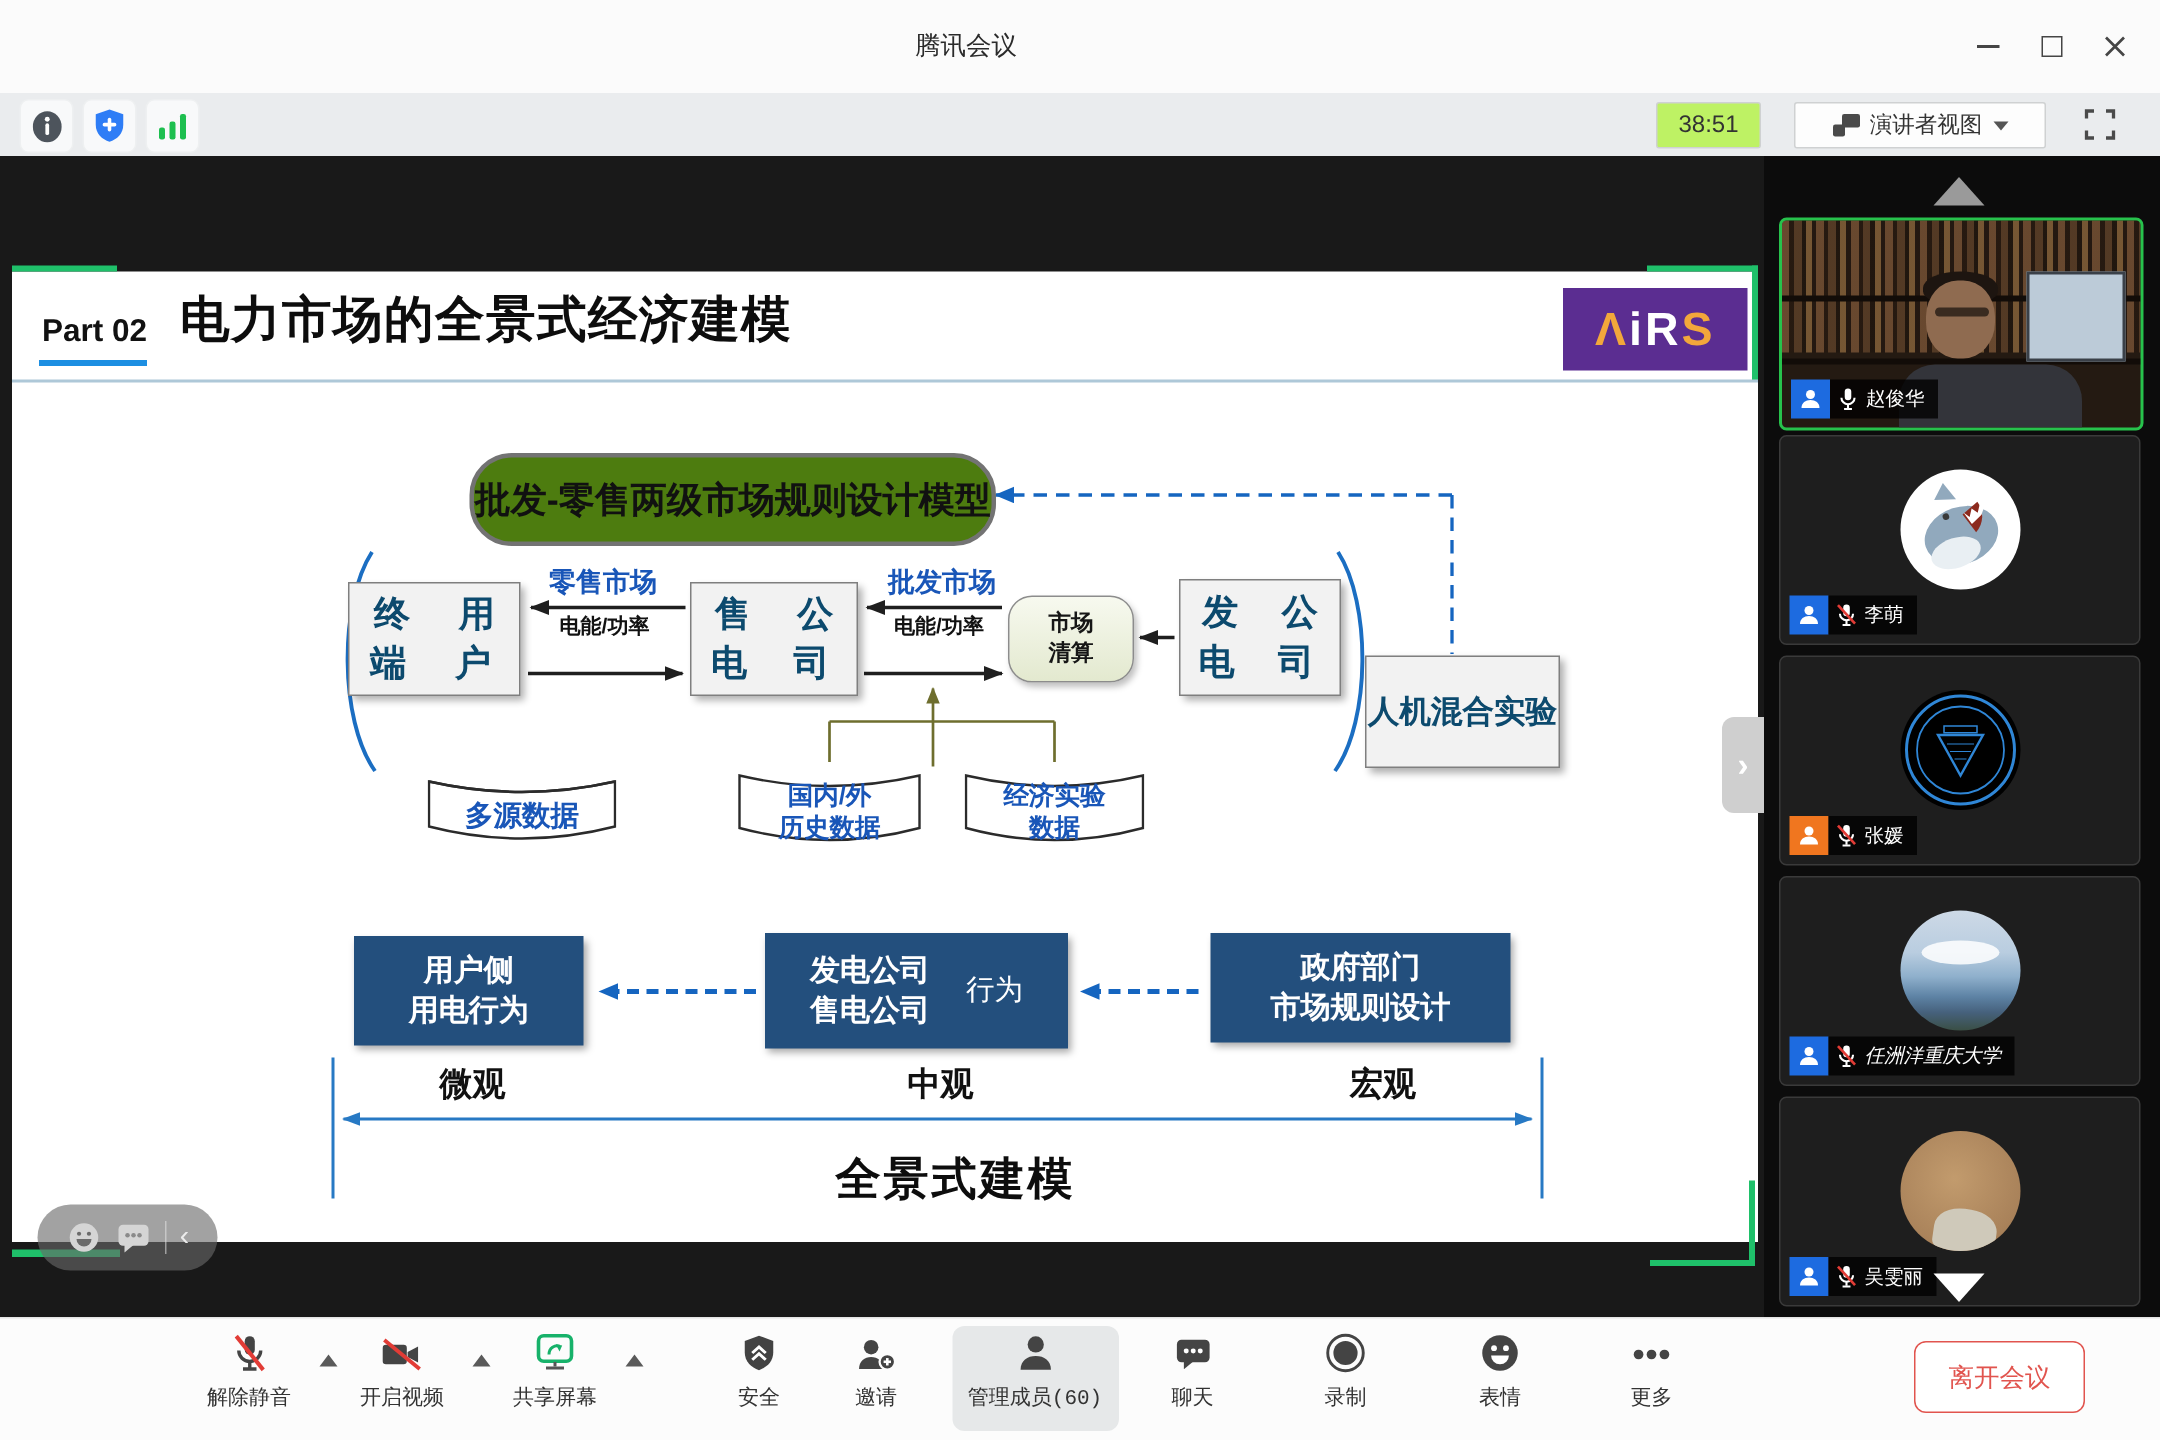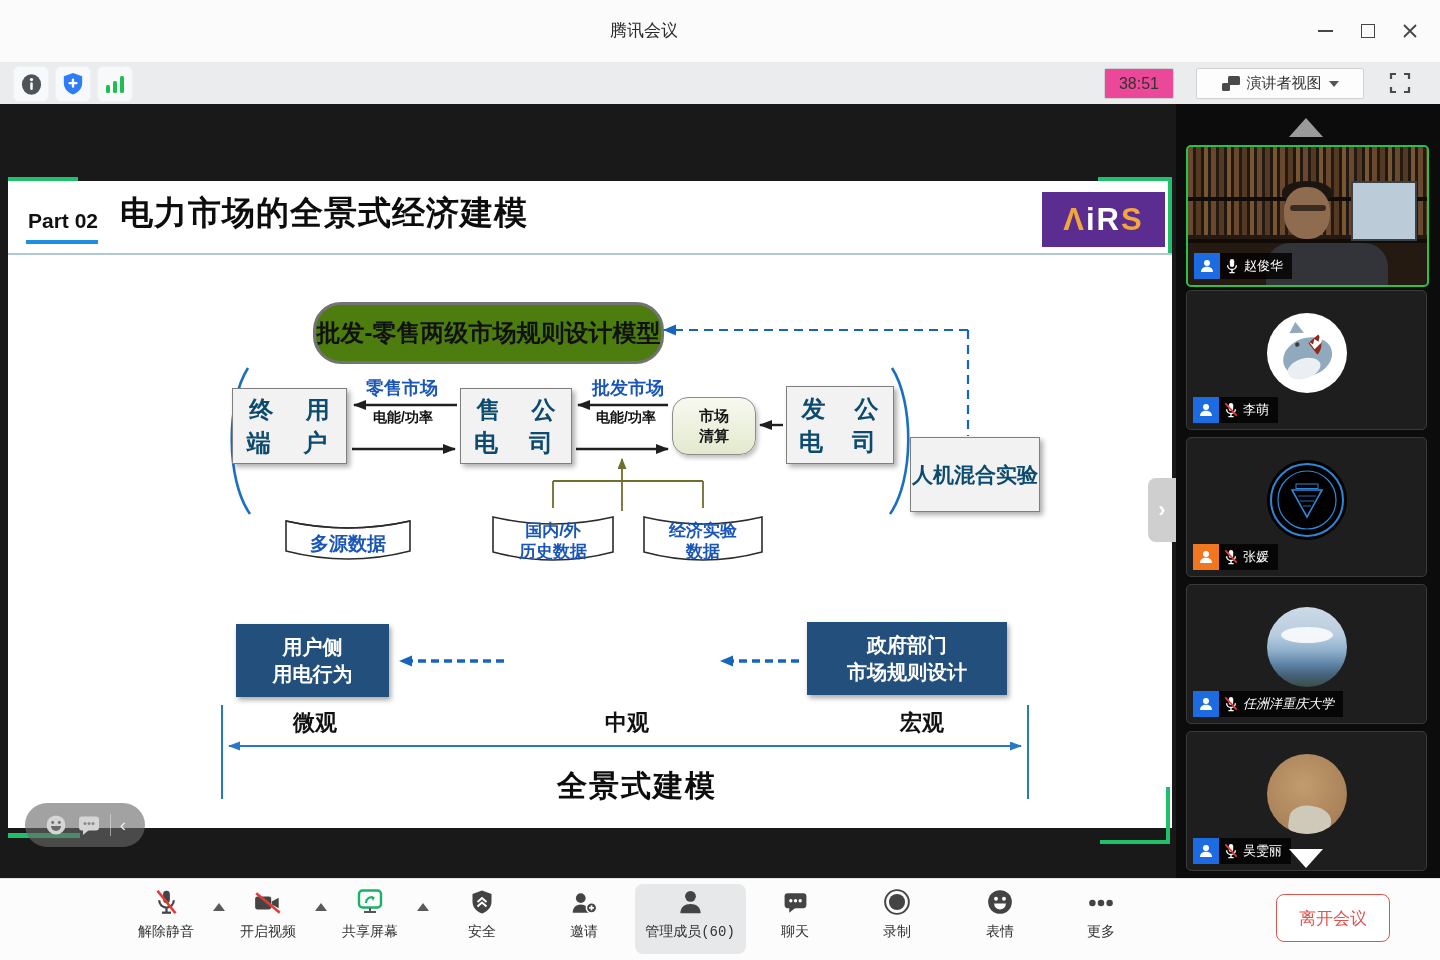"38:51" #timerbox { background: #ec4899 -> #bef264 }
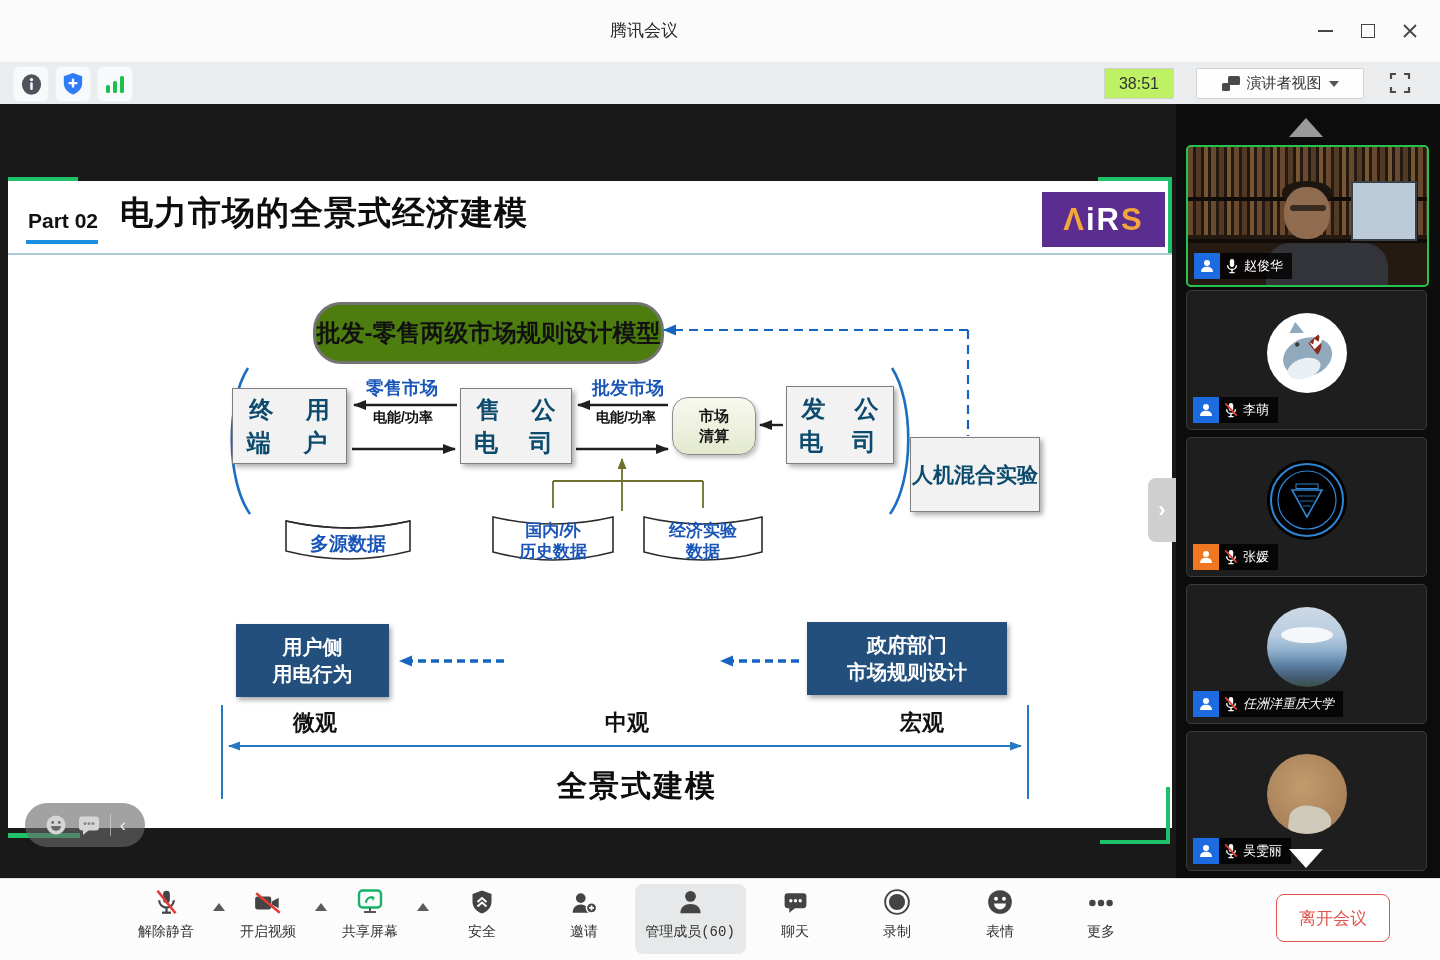"发电公司" div.abs { html: none -> <div> <div> <span>发电公司</span> <span>售电公司</span> </div> <span>行为</span> </div> }
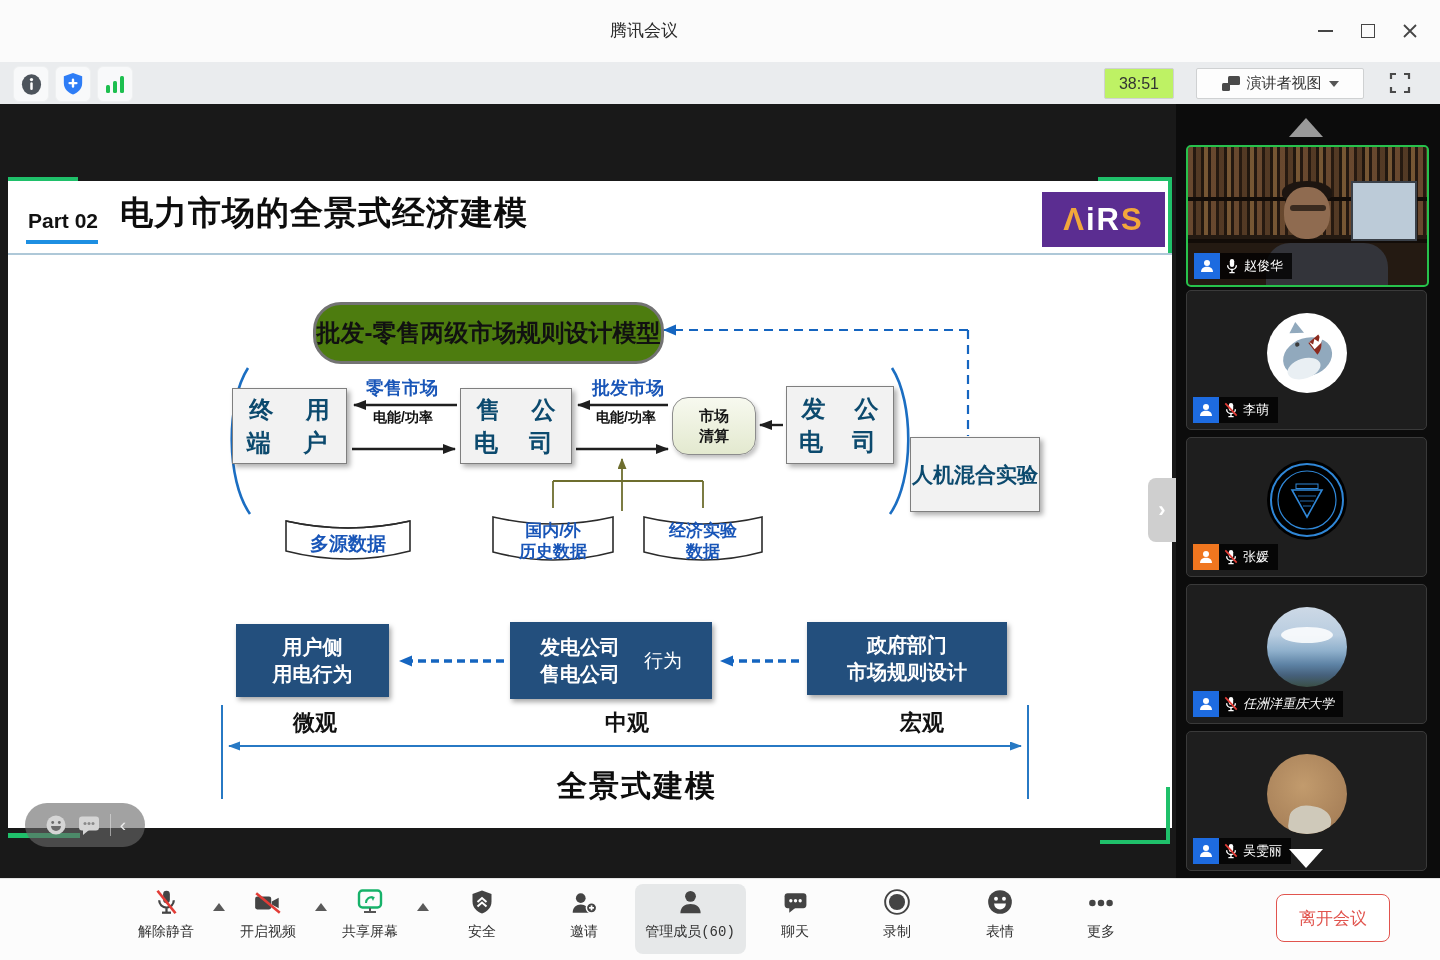"安全" #ti-sec { left: 434px -> 458px }
